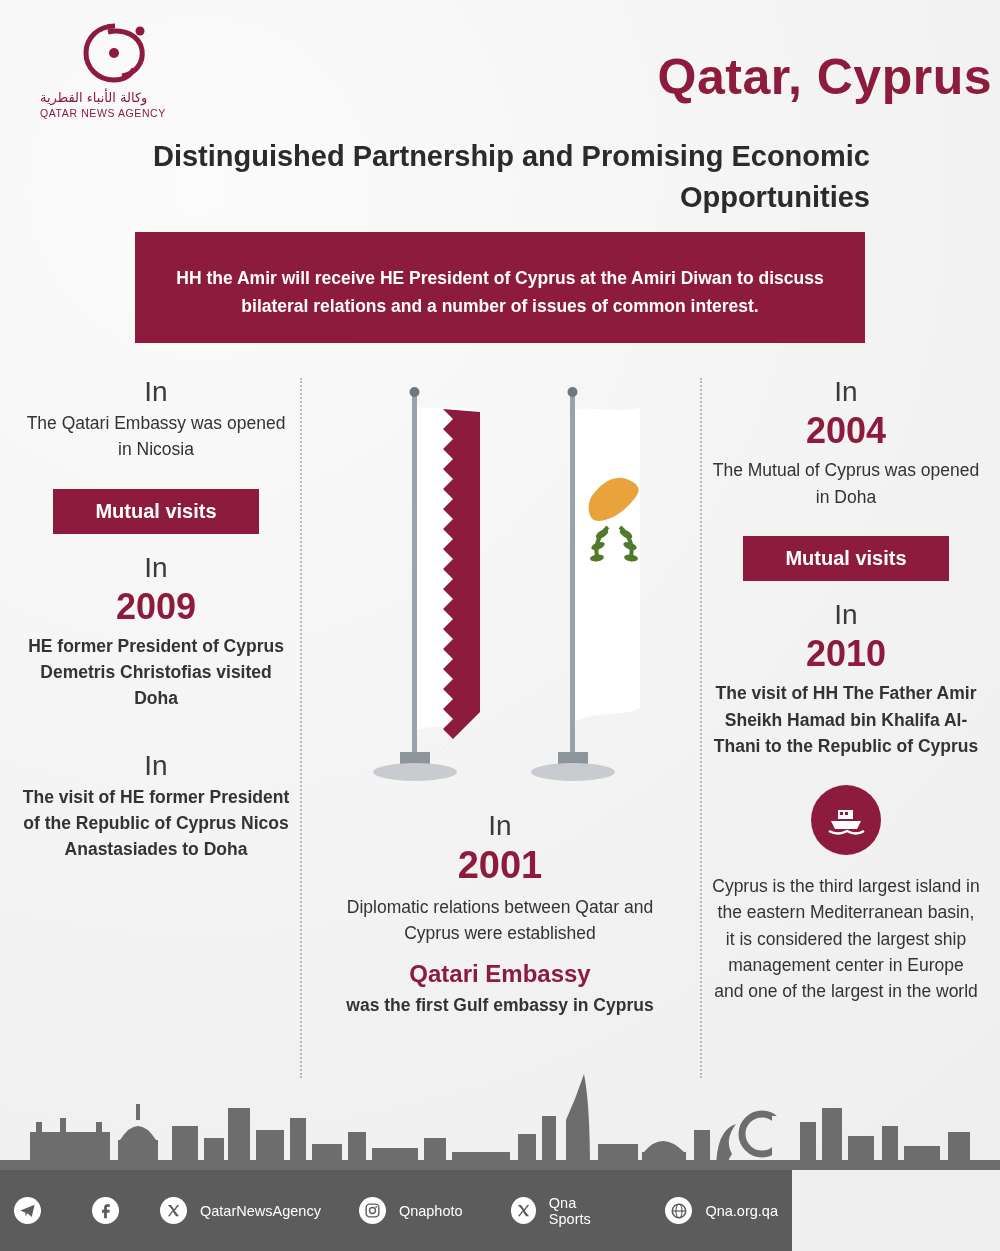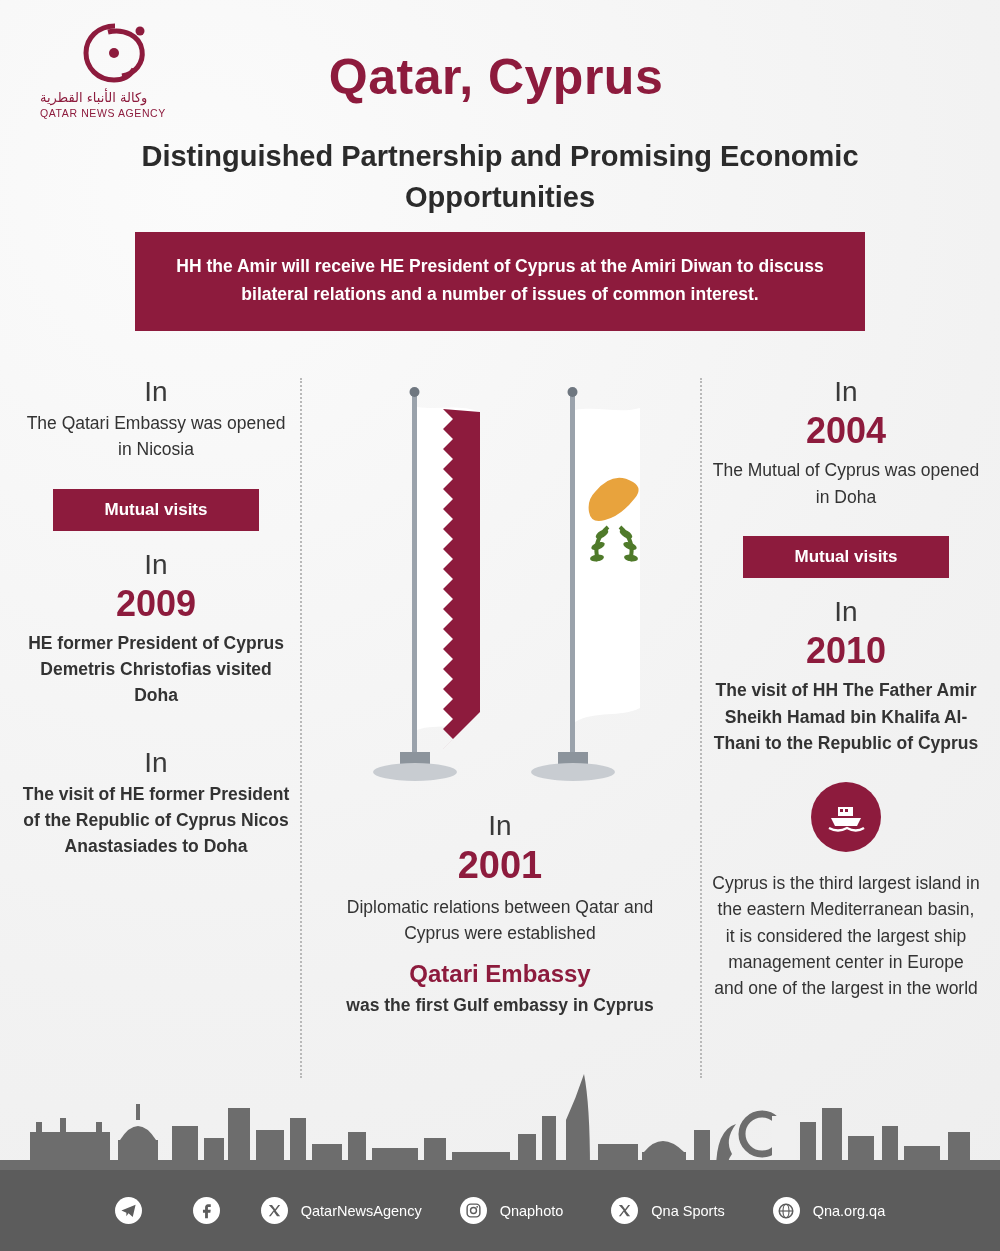"Qatar, Cyprus" .title { text-align: center -> right }
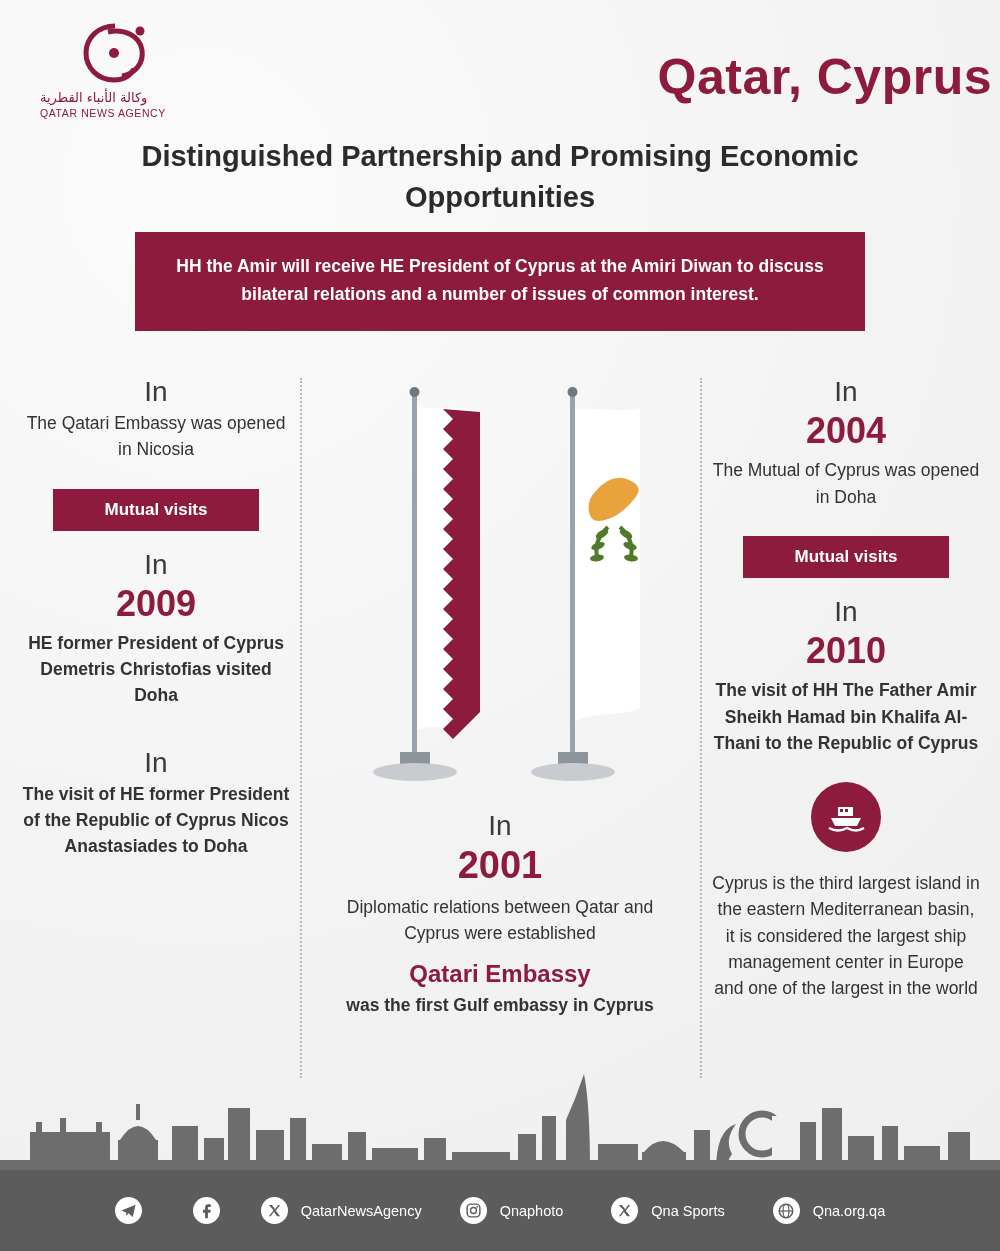"Distinguished Partnership and Promising" .subtitle { text-align: center -> right }
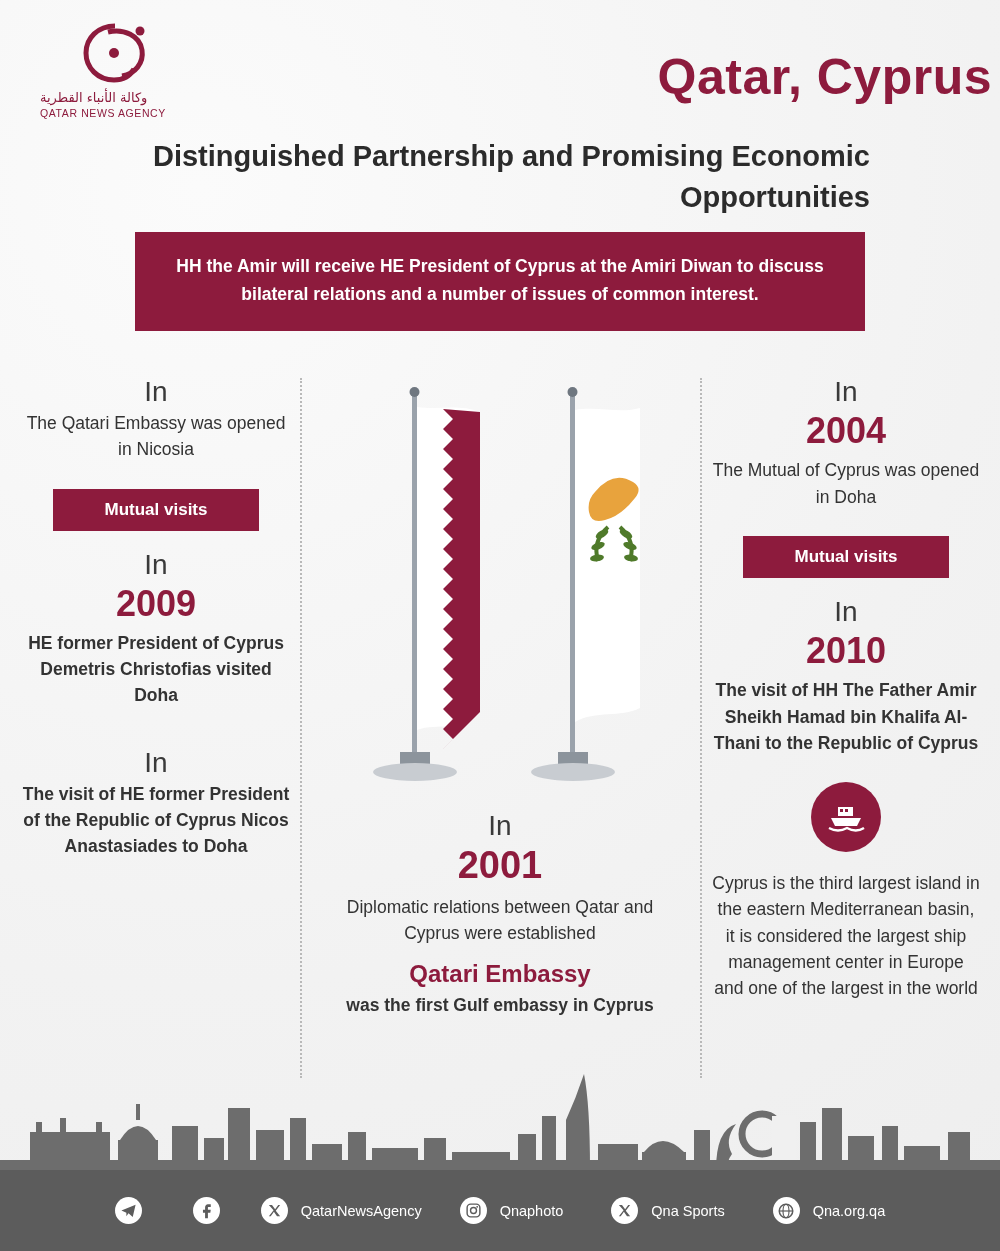"HH the Amir will receive" .banner { padding: 20px 30px 22px -> 32px 30px 22px }
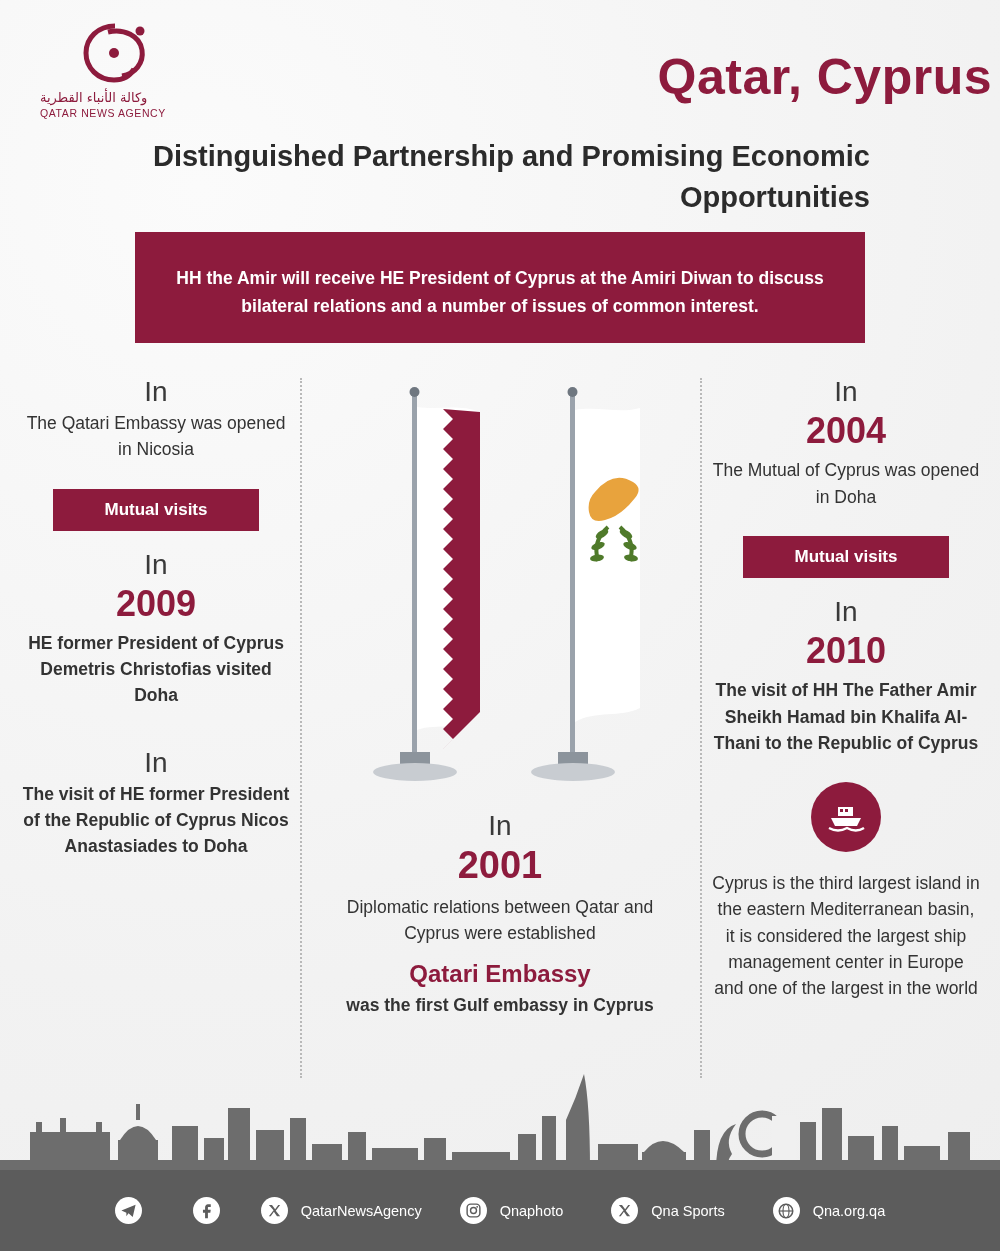"Mutual visits" .chip { font-size: 17px -> 20px }
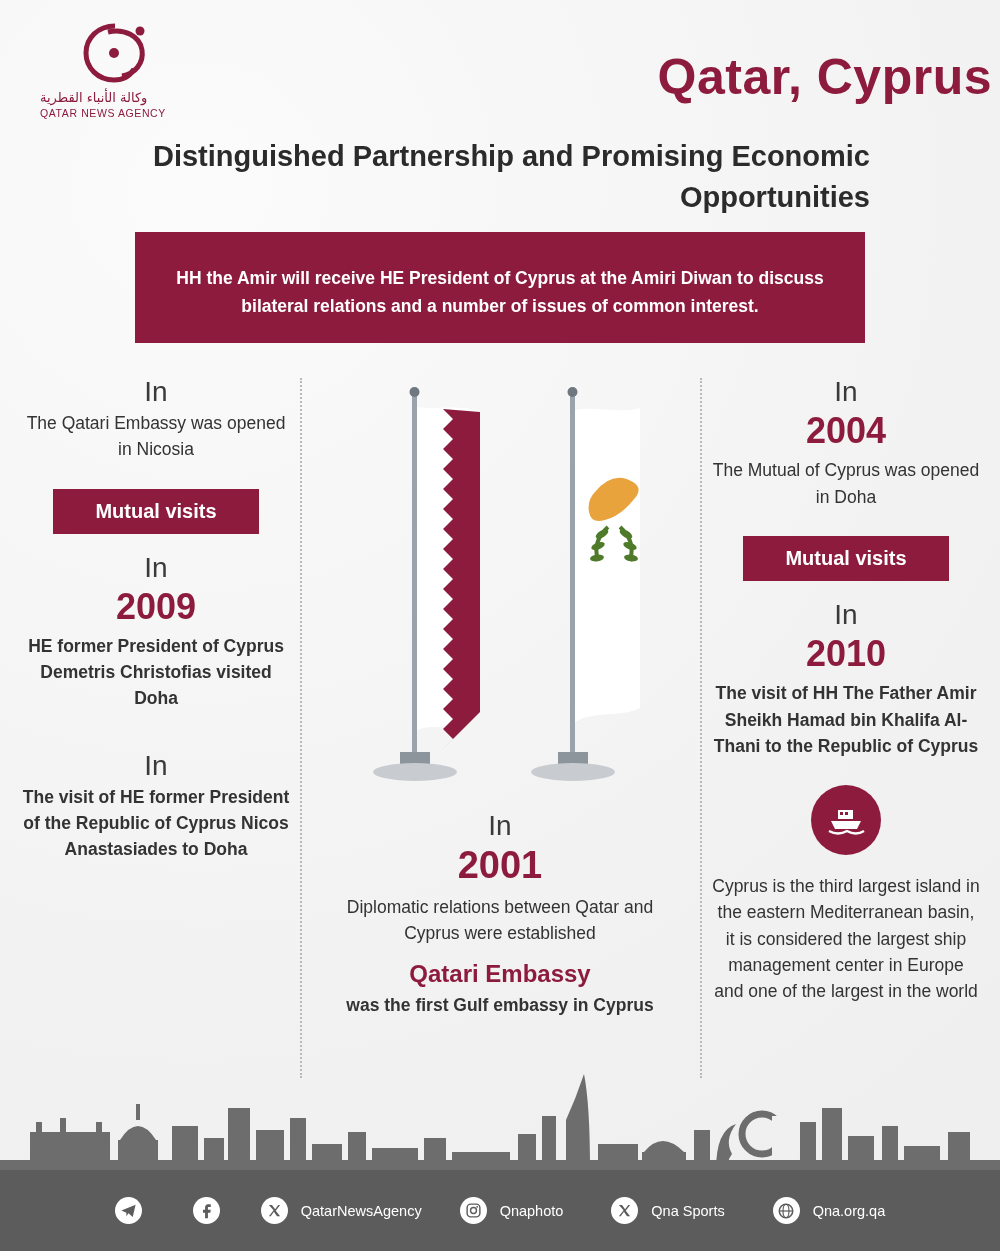"QatarNewsAgency" .footer { width: 1000px -> 792px }
